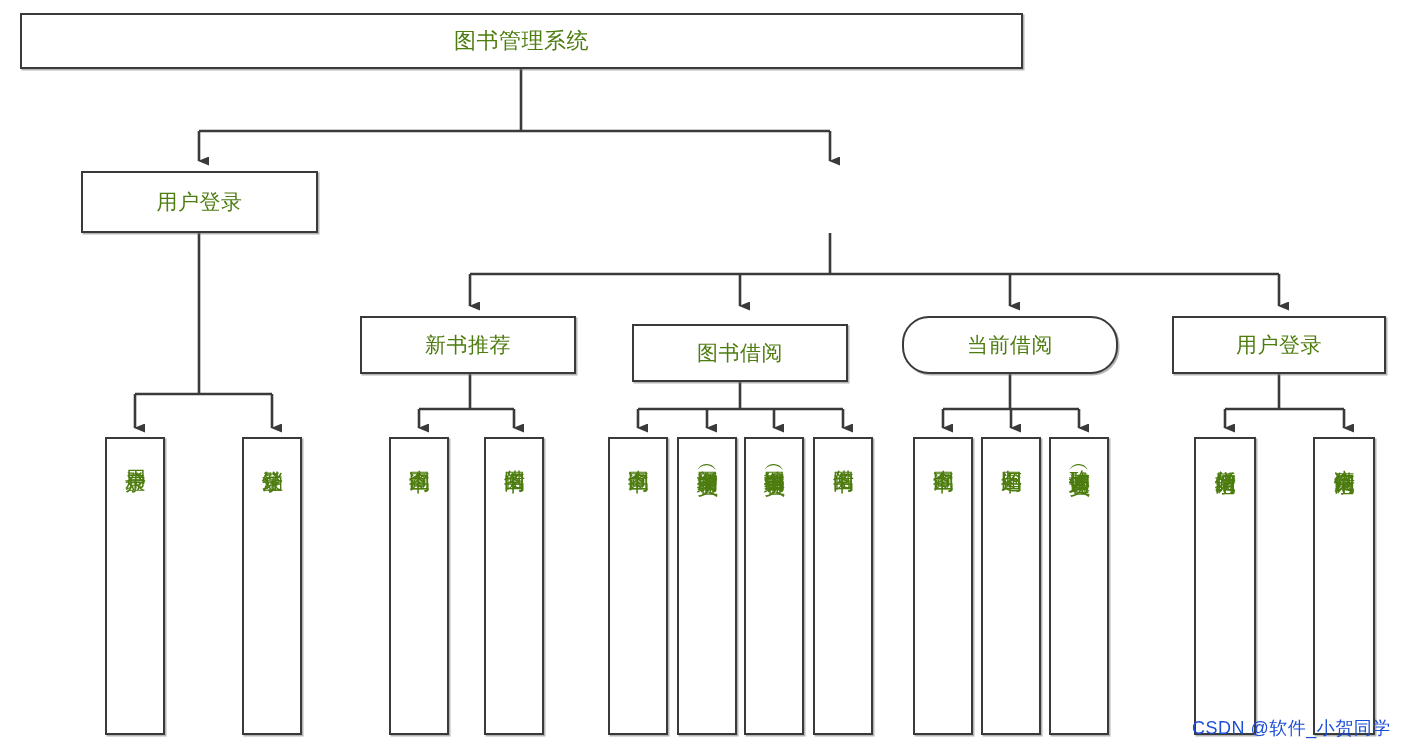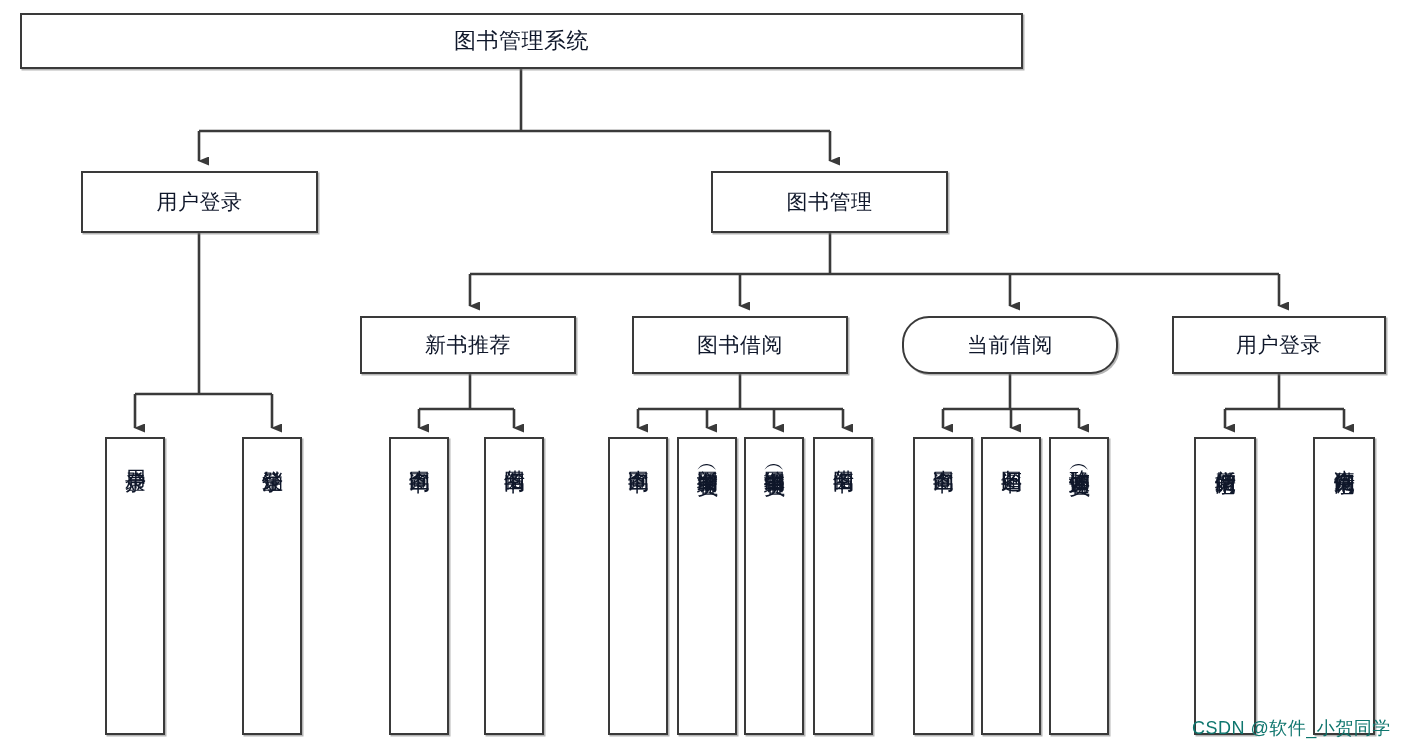"图书管理系统" .node { color: #0f172a -> #4d7c0f }
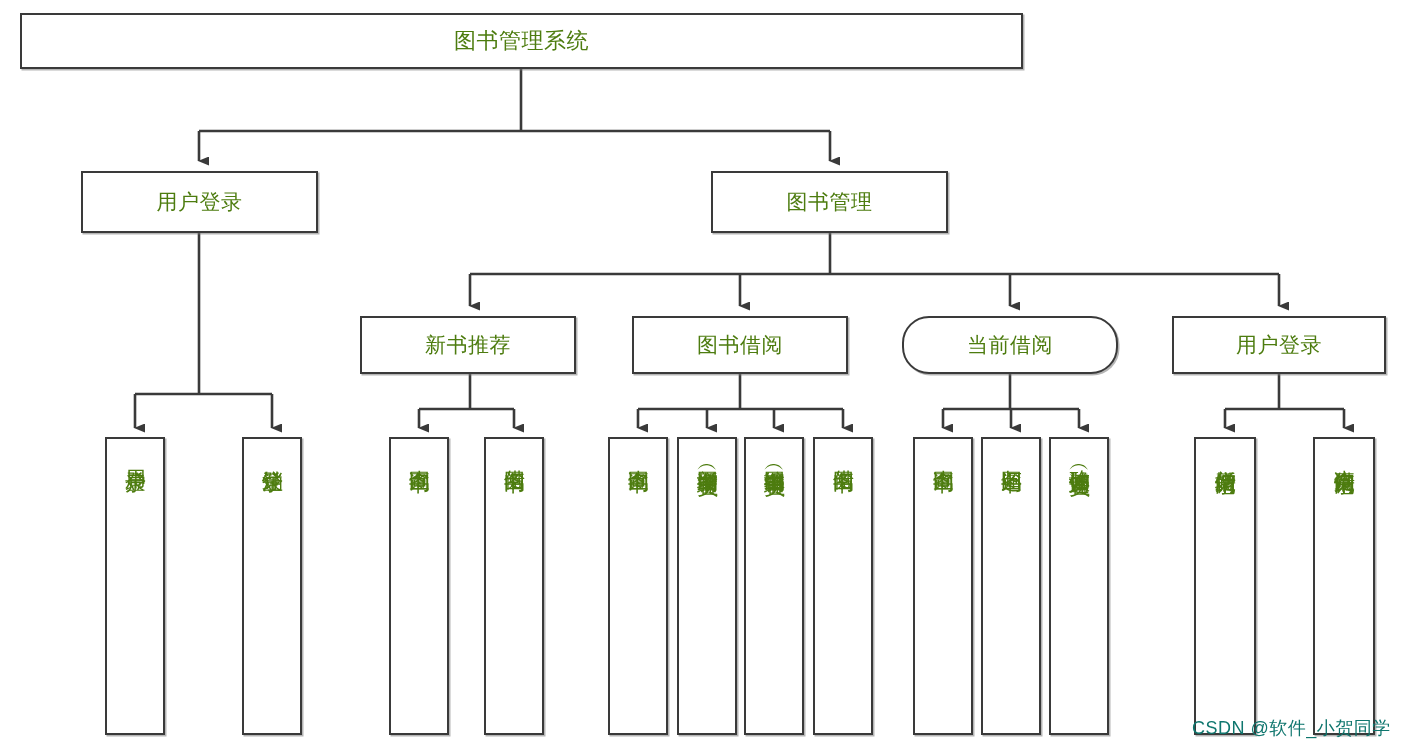"图书管理" div.node { html: <div> <span>图书管理</span> </div> -> none }
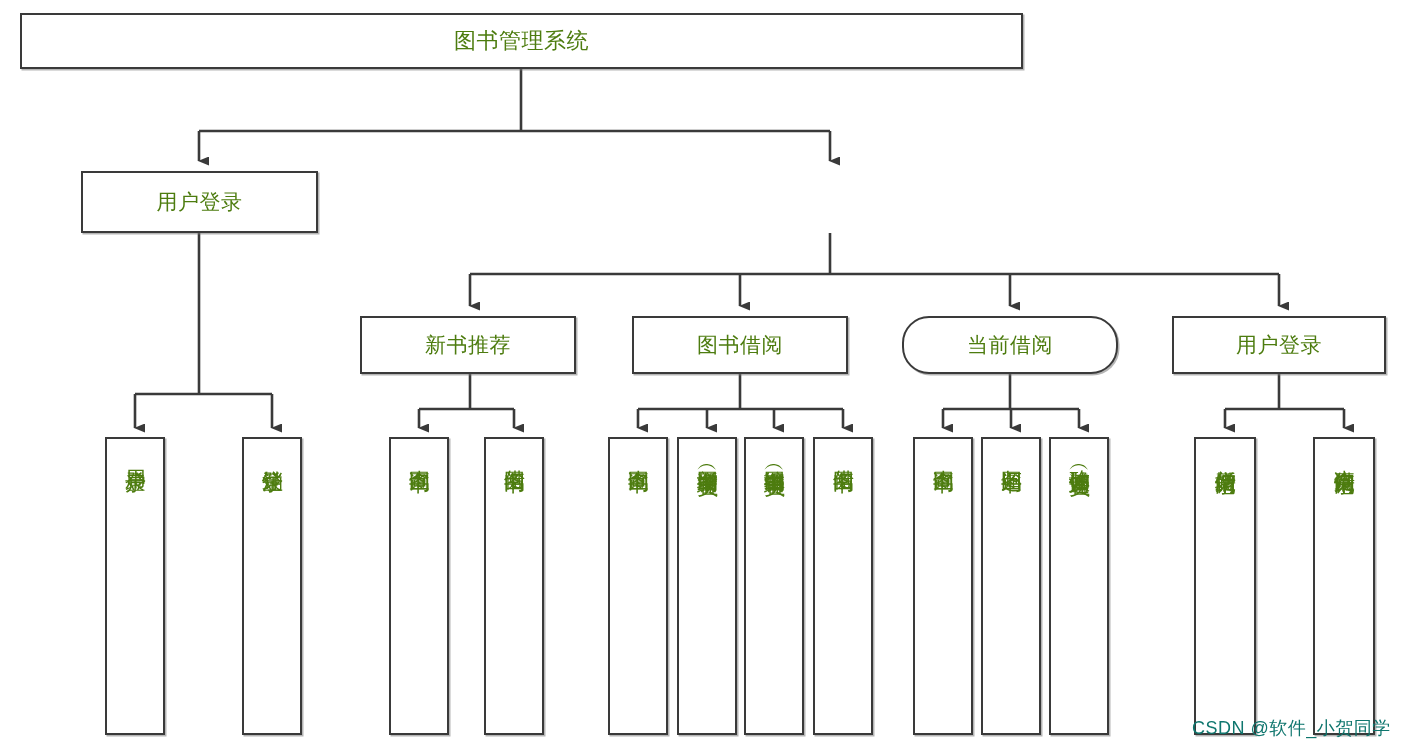"图书借阅" div.node { top: 316px -> 324px }
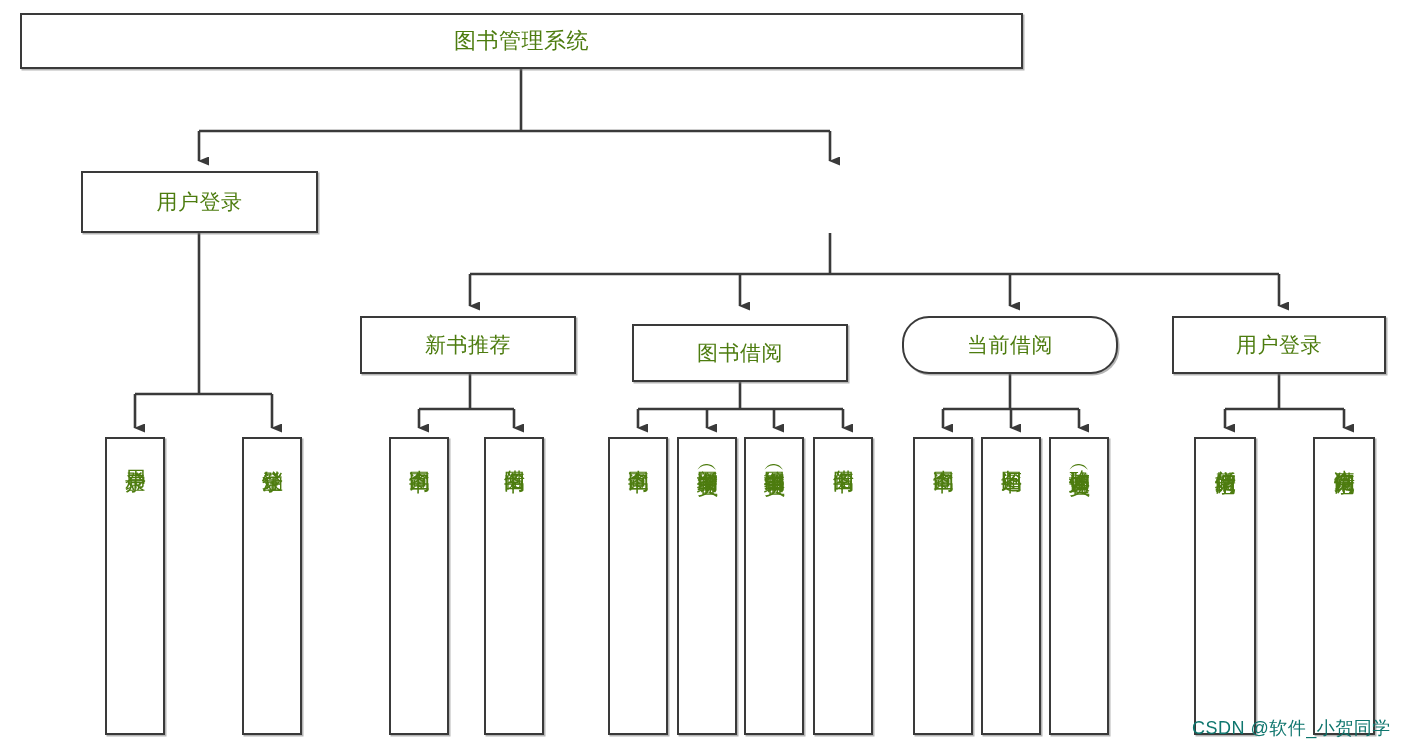"CSDN @软件_小贺同学" .watermark { color: #0f766e -> #1d4ed8 }
